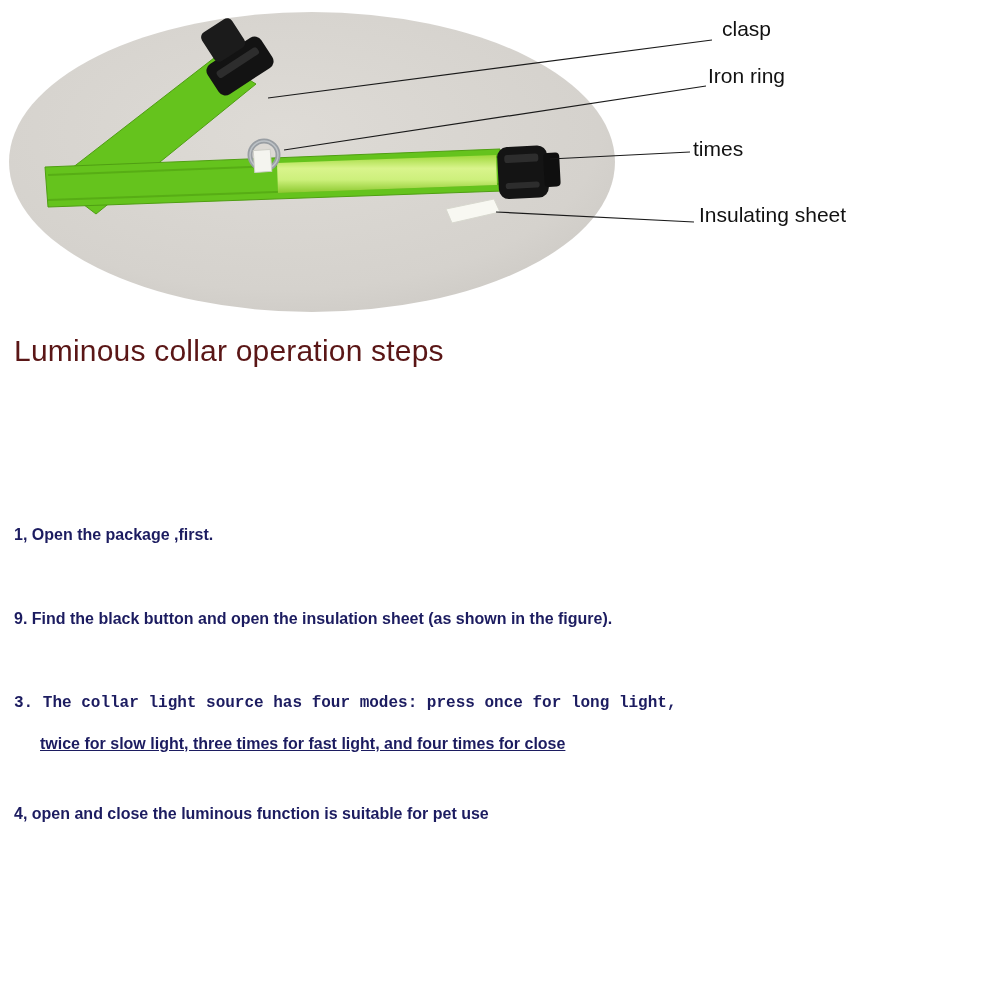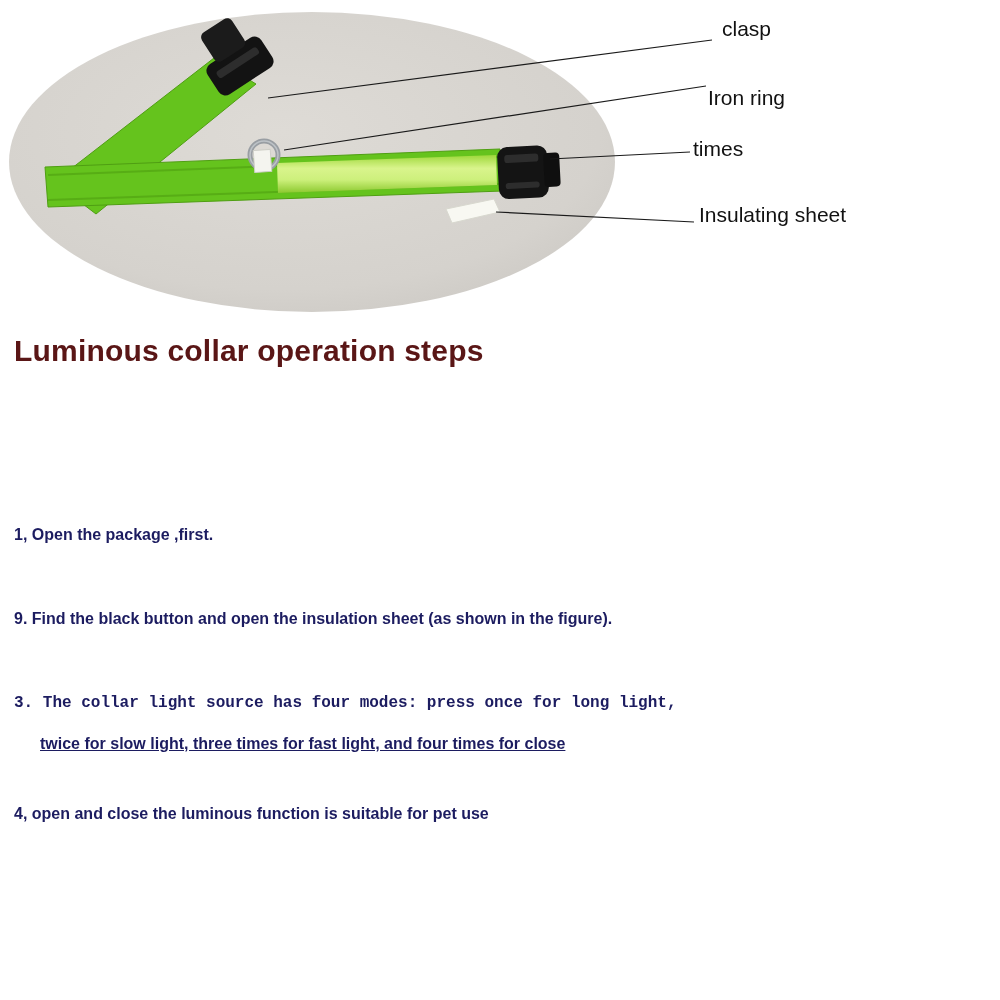"Iron ring" #label-iron-ring { margin-top: 22px -> none }
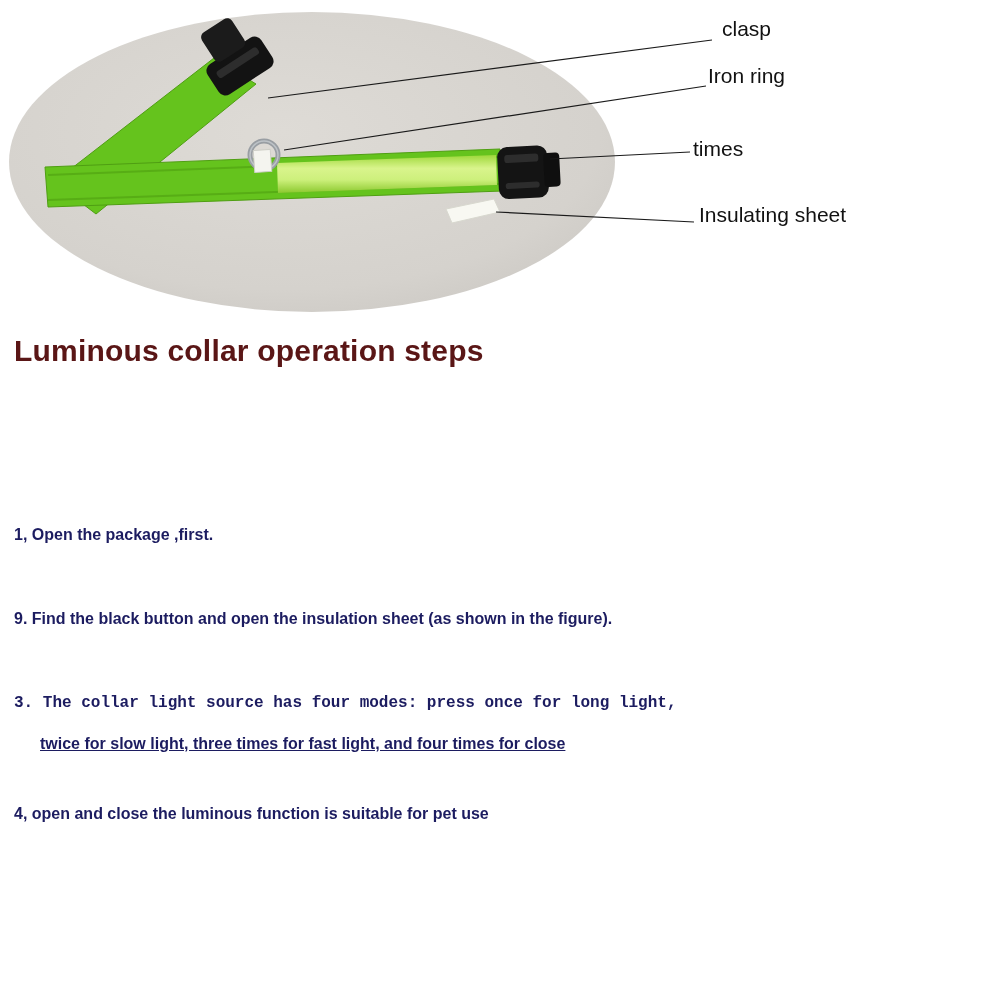"Luminous collar operation steps" .page-title { font-weight: 700 -> 400 }
